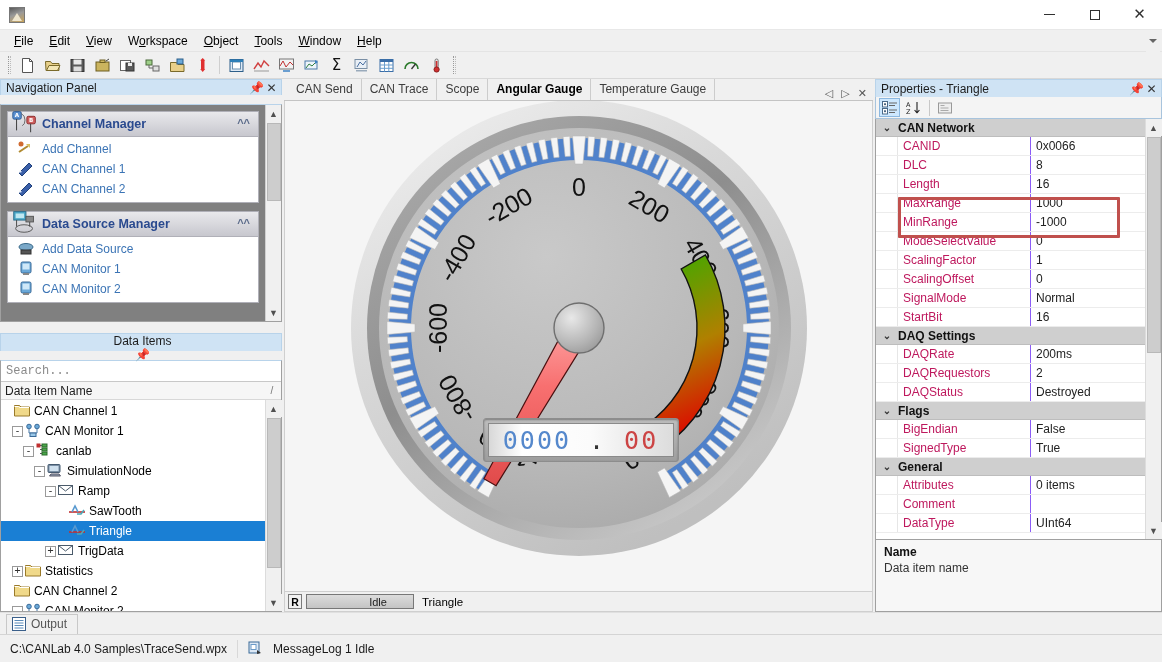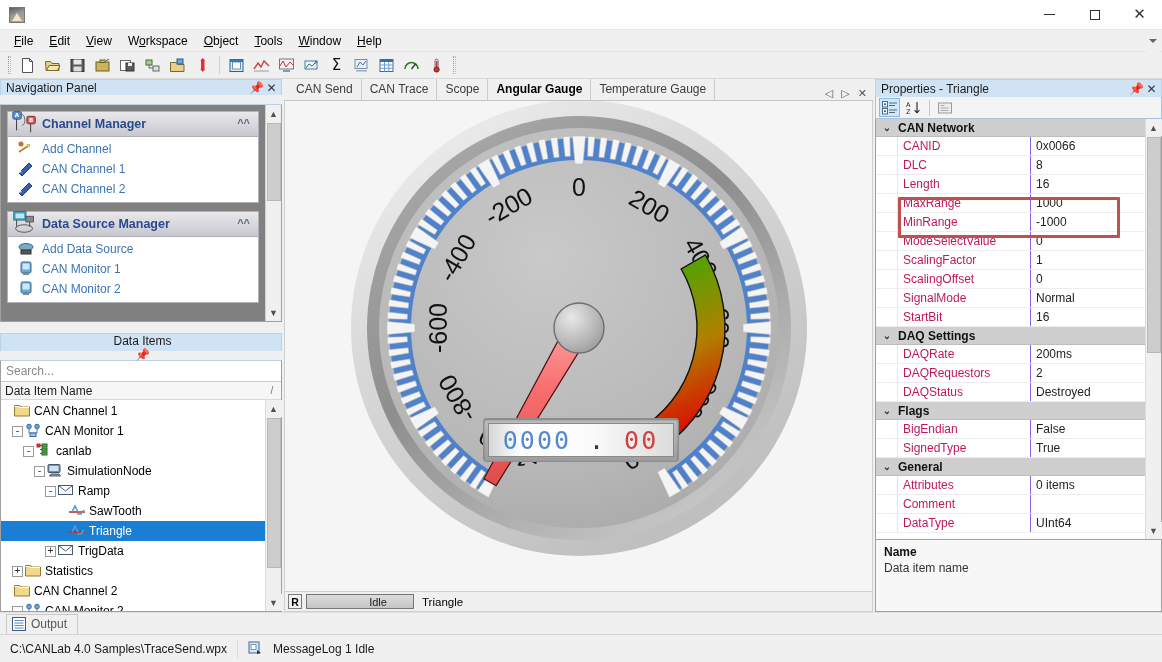"Search..." .search-row input { font-family: Liberation Sans, sans-serif -> Liberation Mono, monospace }
